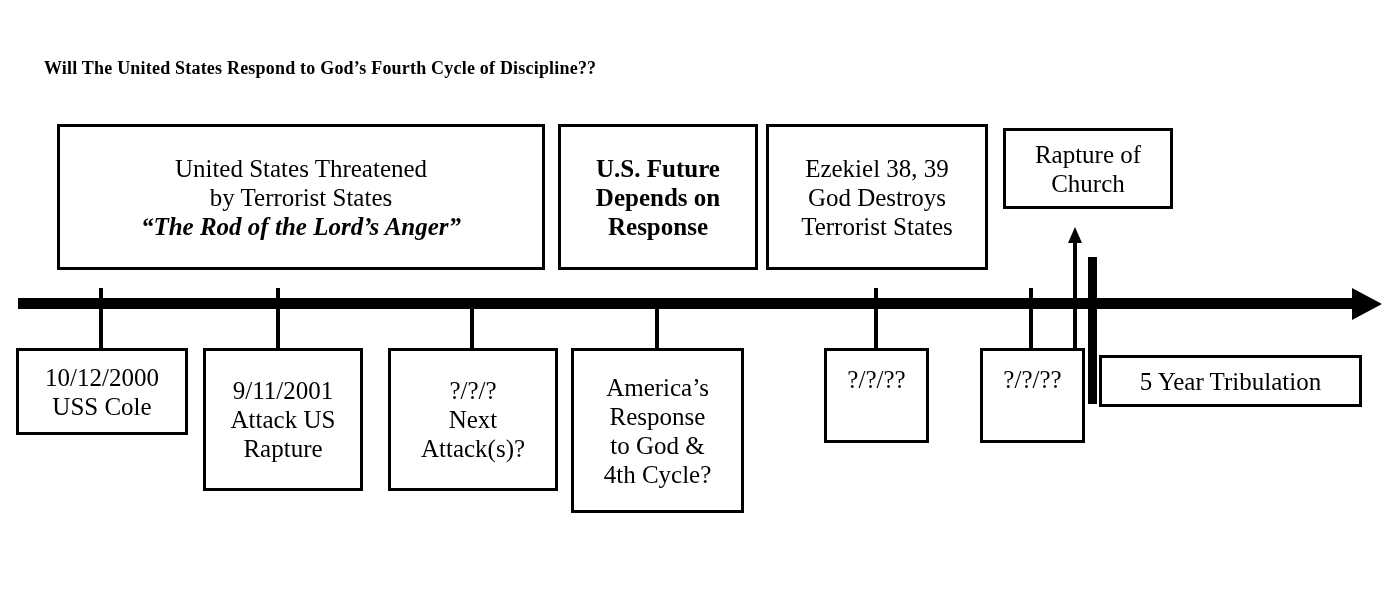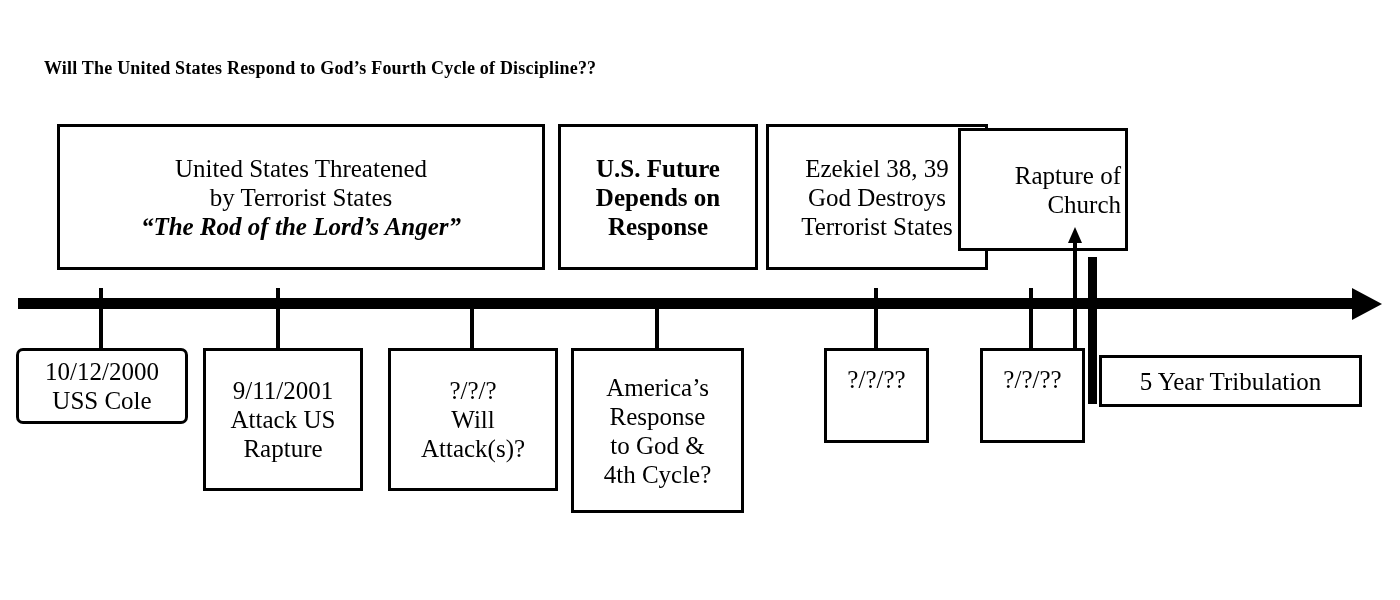"Rapture of" div.box { align-items: flex-end -> none; height: 123px -> 81px; left: 958px -> 1003px }
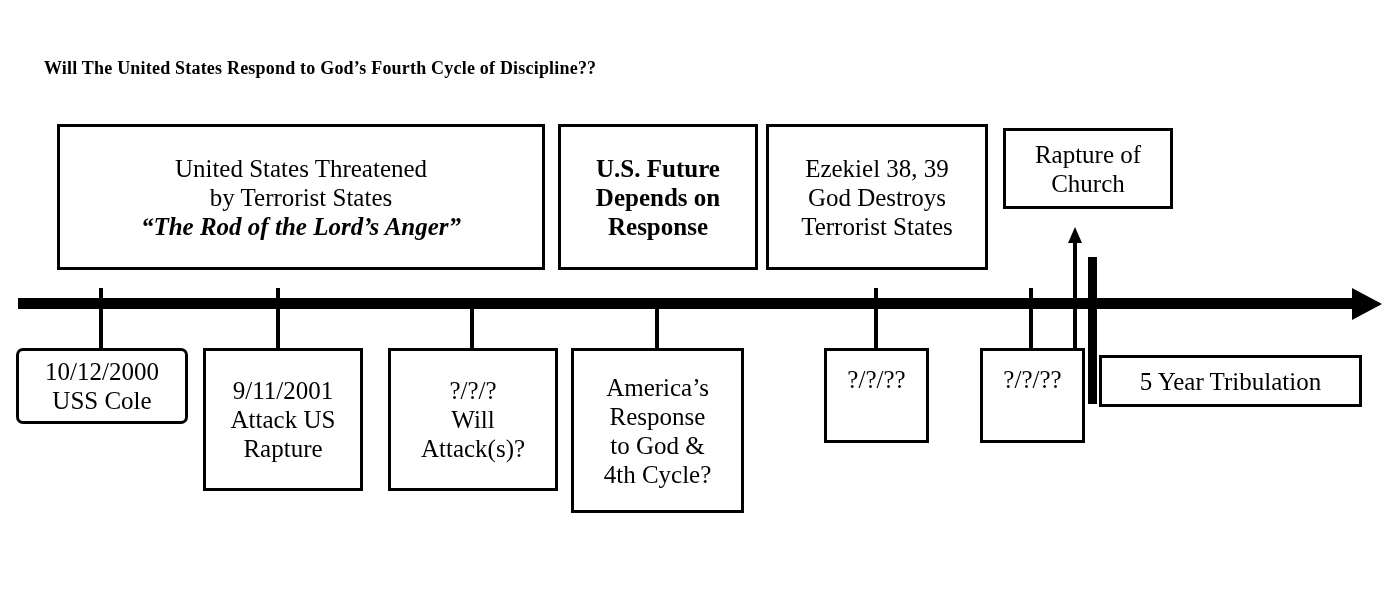"10/12/2000" div.box { border-radius: 7px -> none; height: 76px -> 87px }
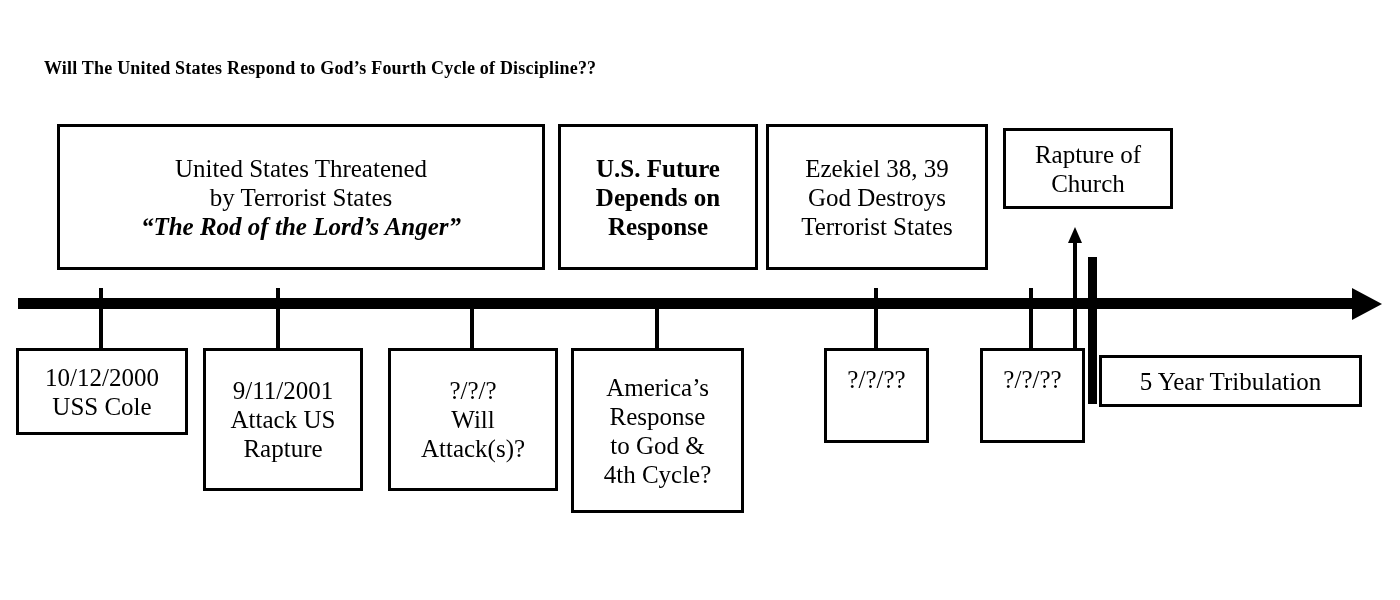"Will" span.line { text: Will -> Next }
